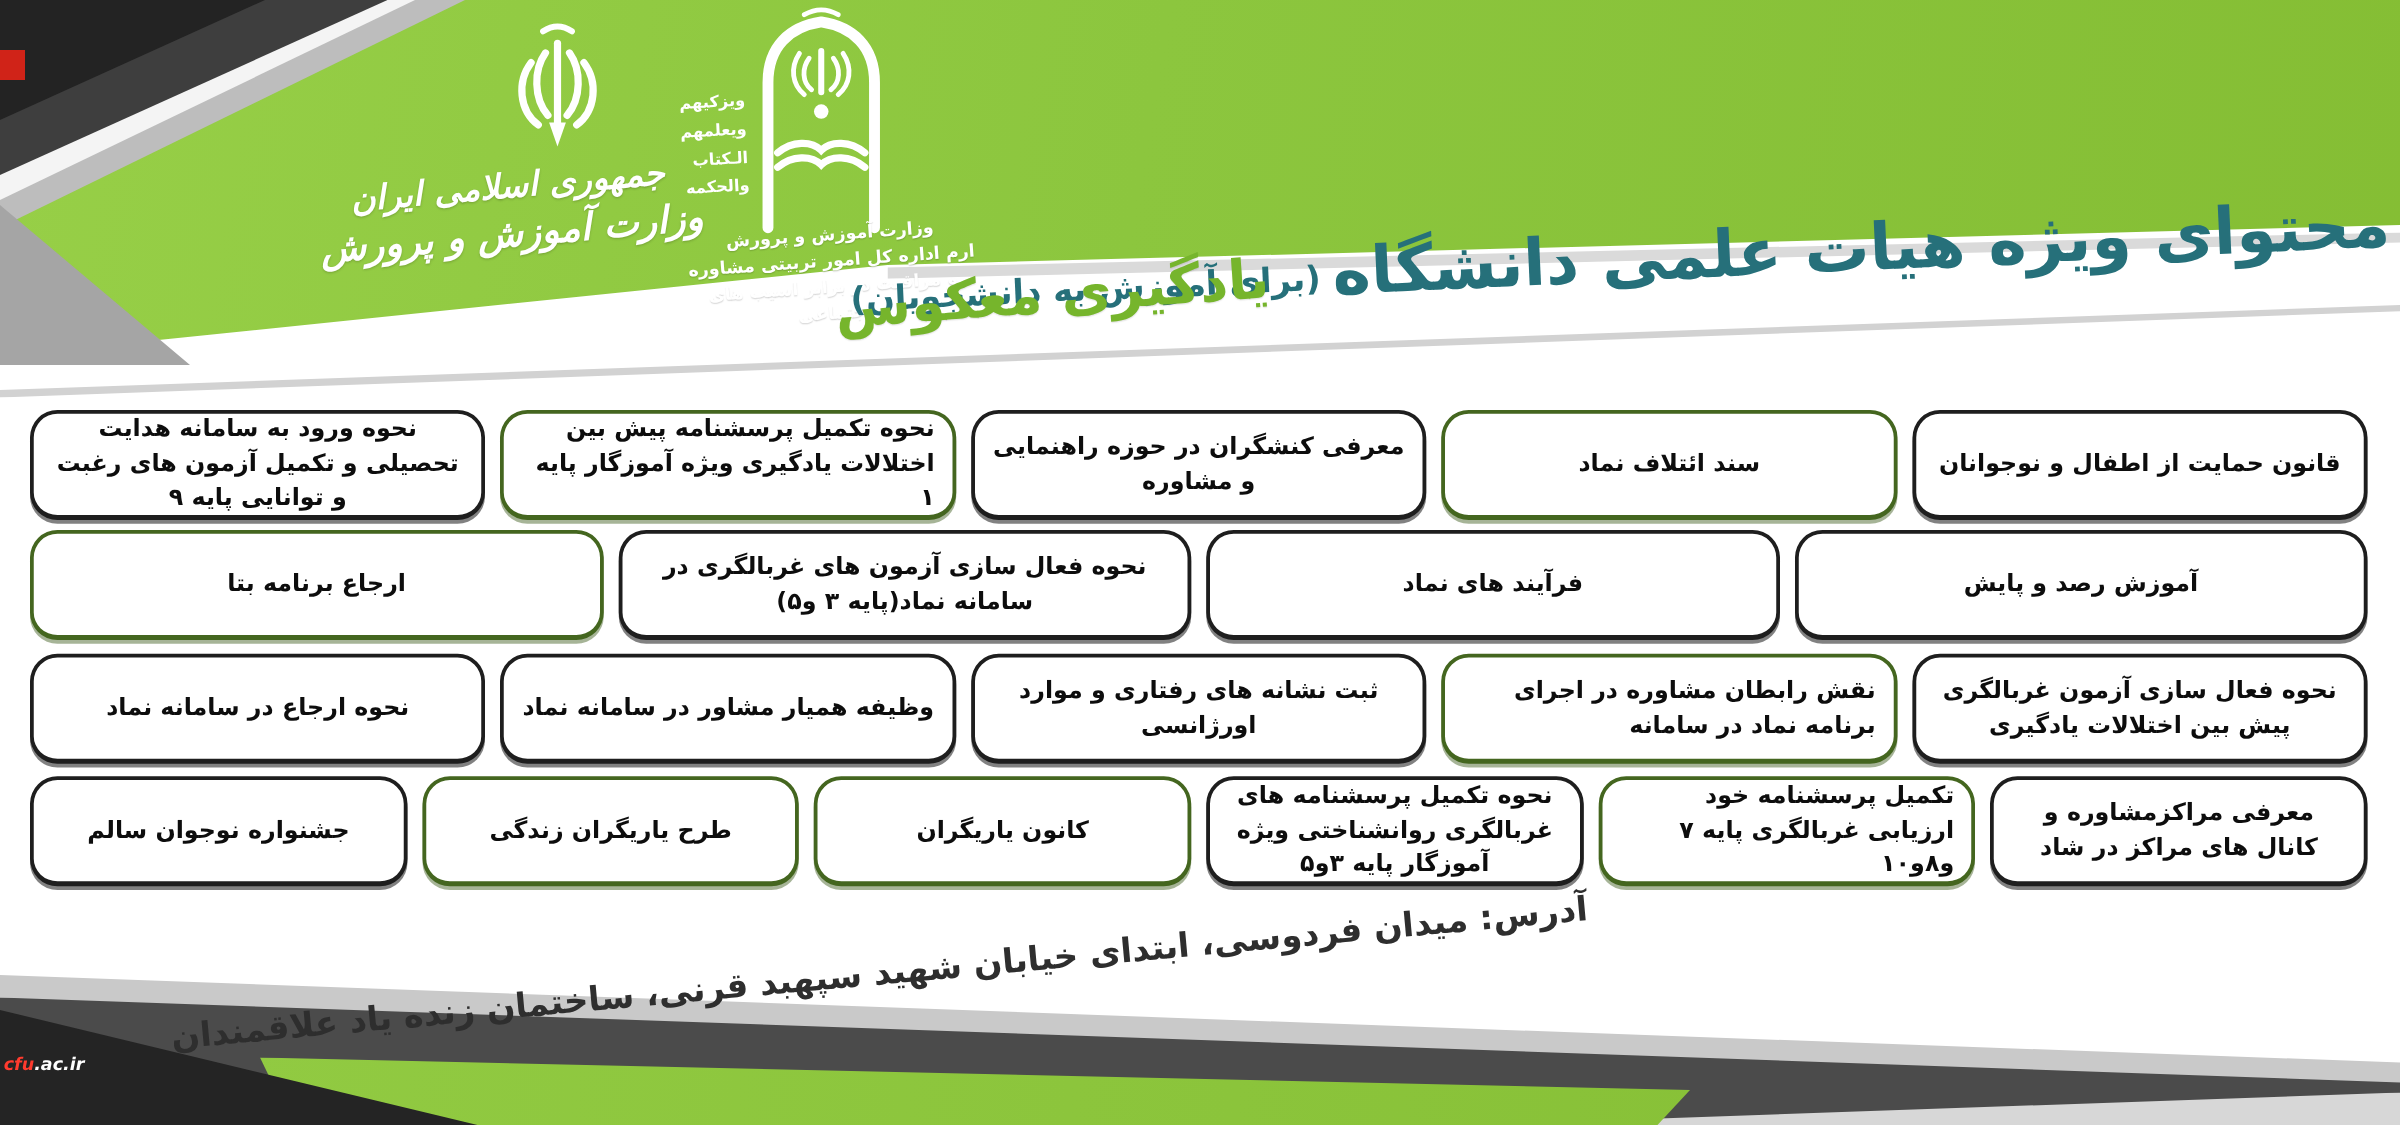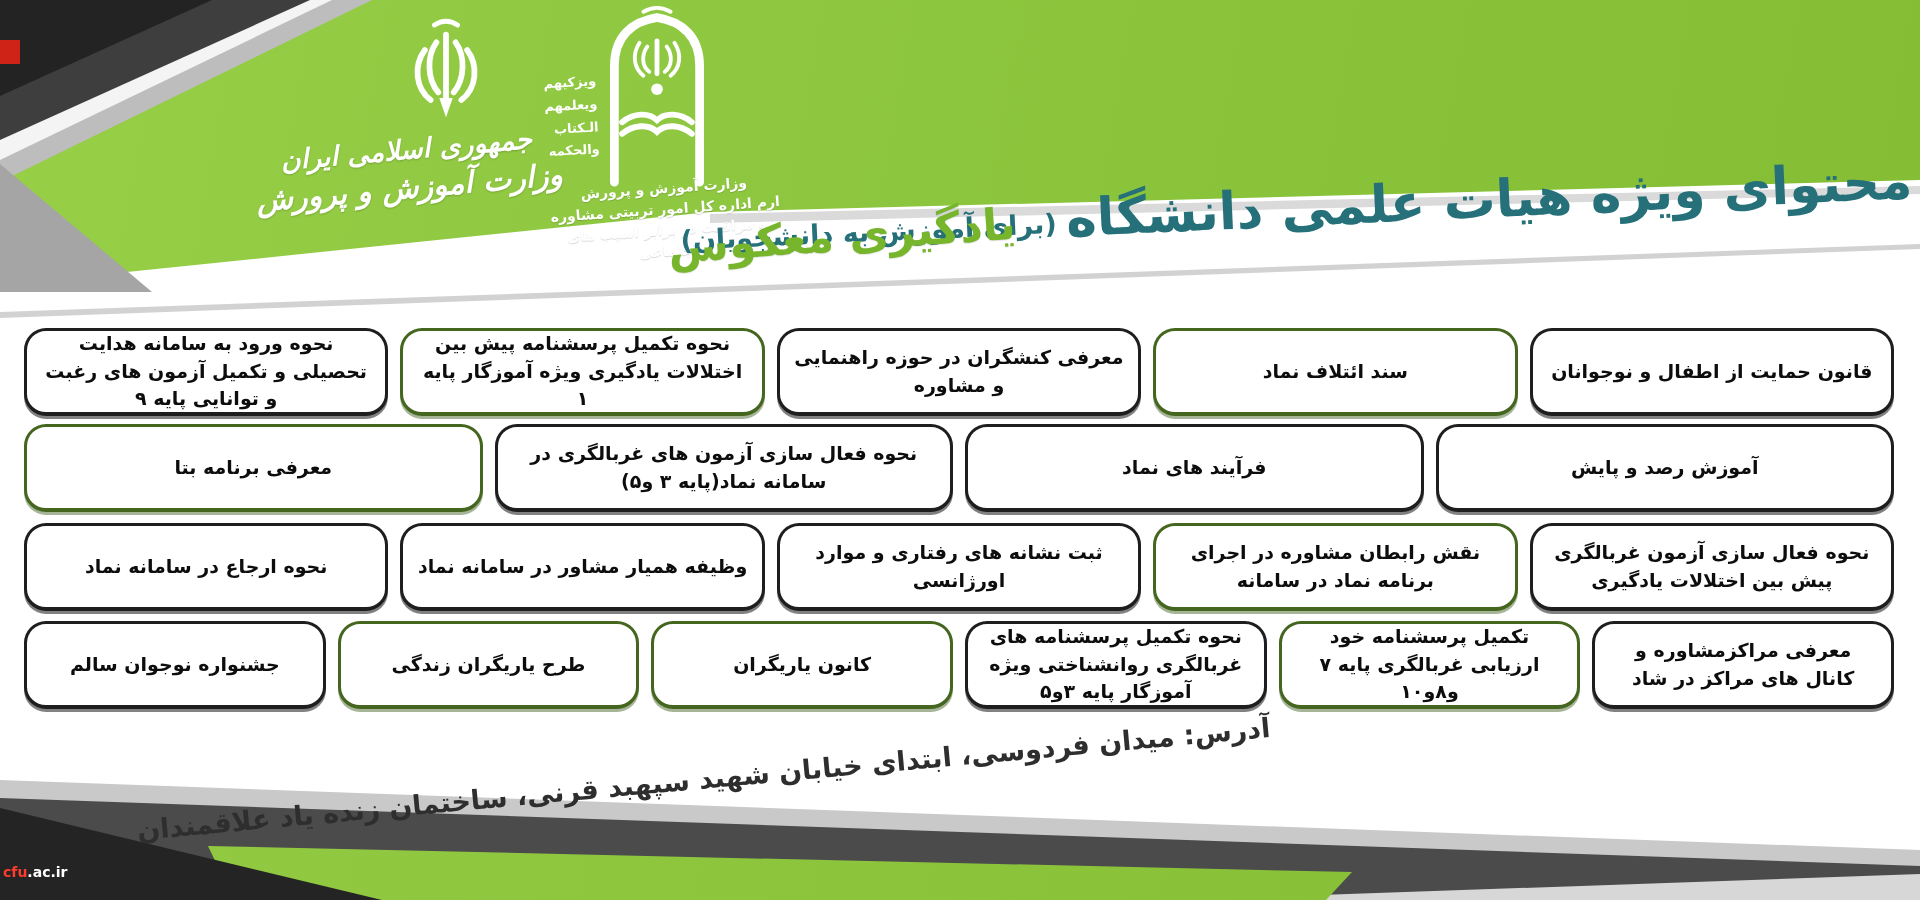"نحوه تکمیل پرسشنامه پیش بین" .btn.b-green { text-align: none -> right }
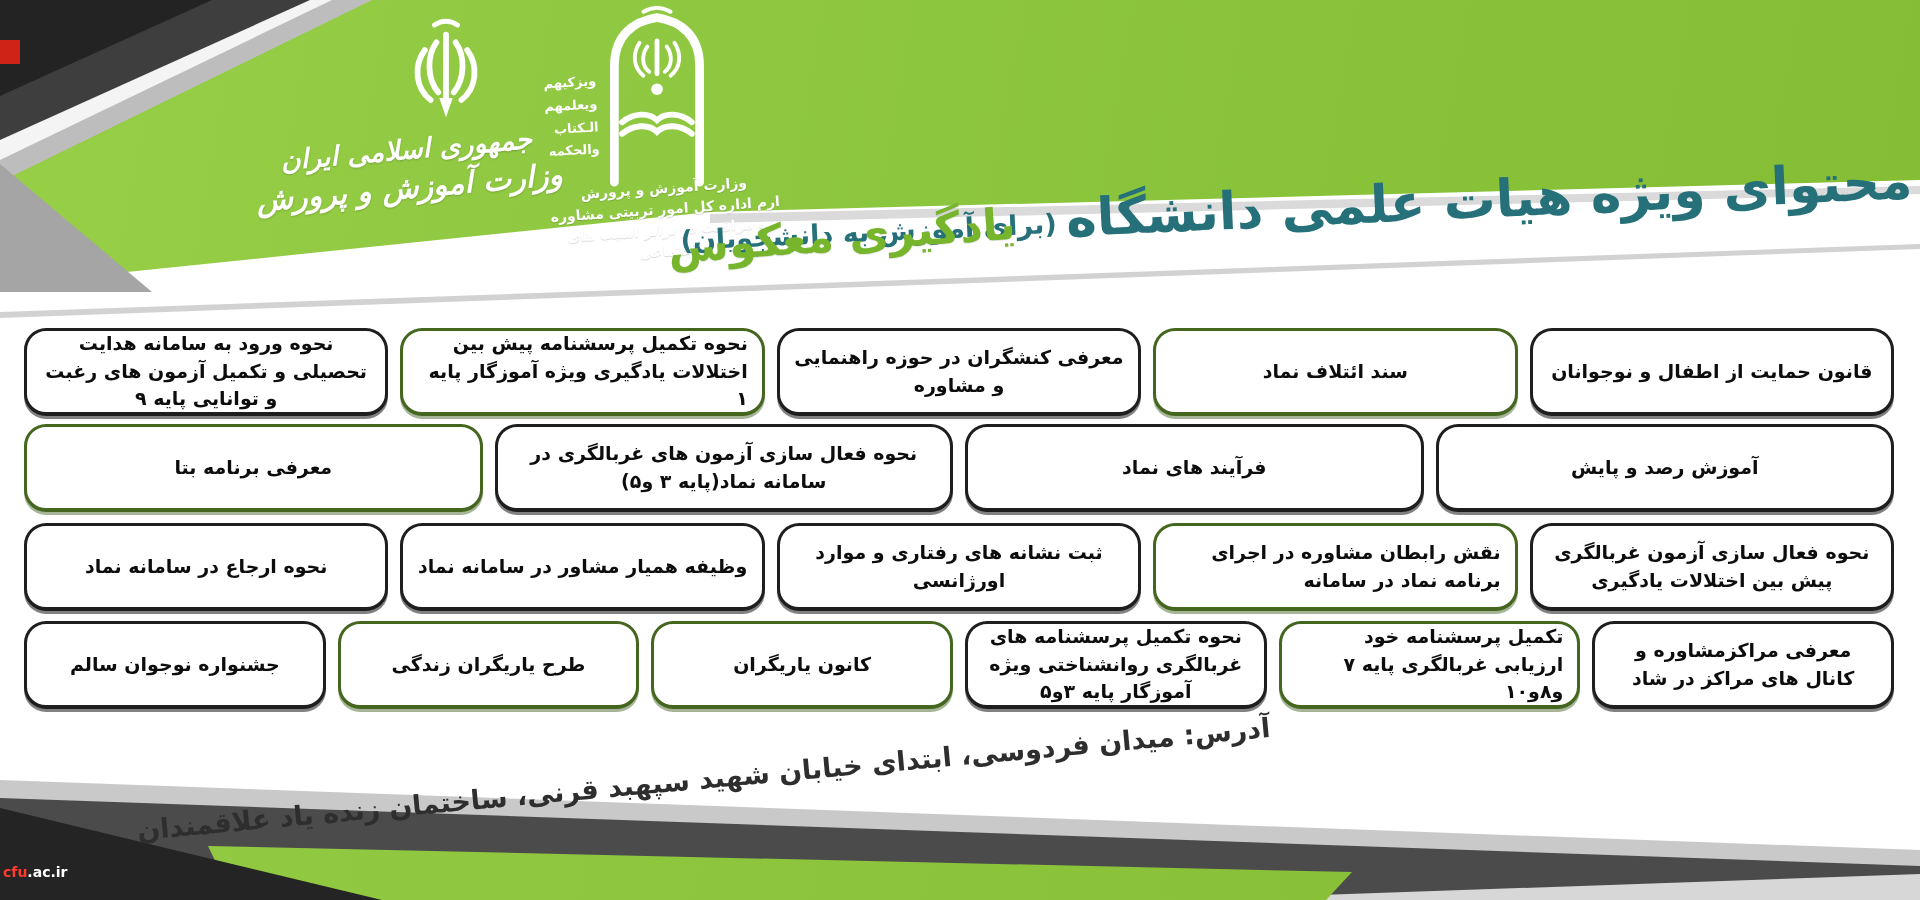"معرفی برنامه بتا" div.btn { text: معرفی -> ارجاع }
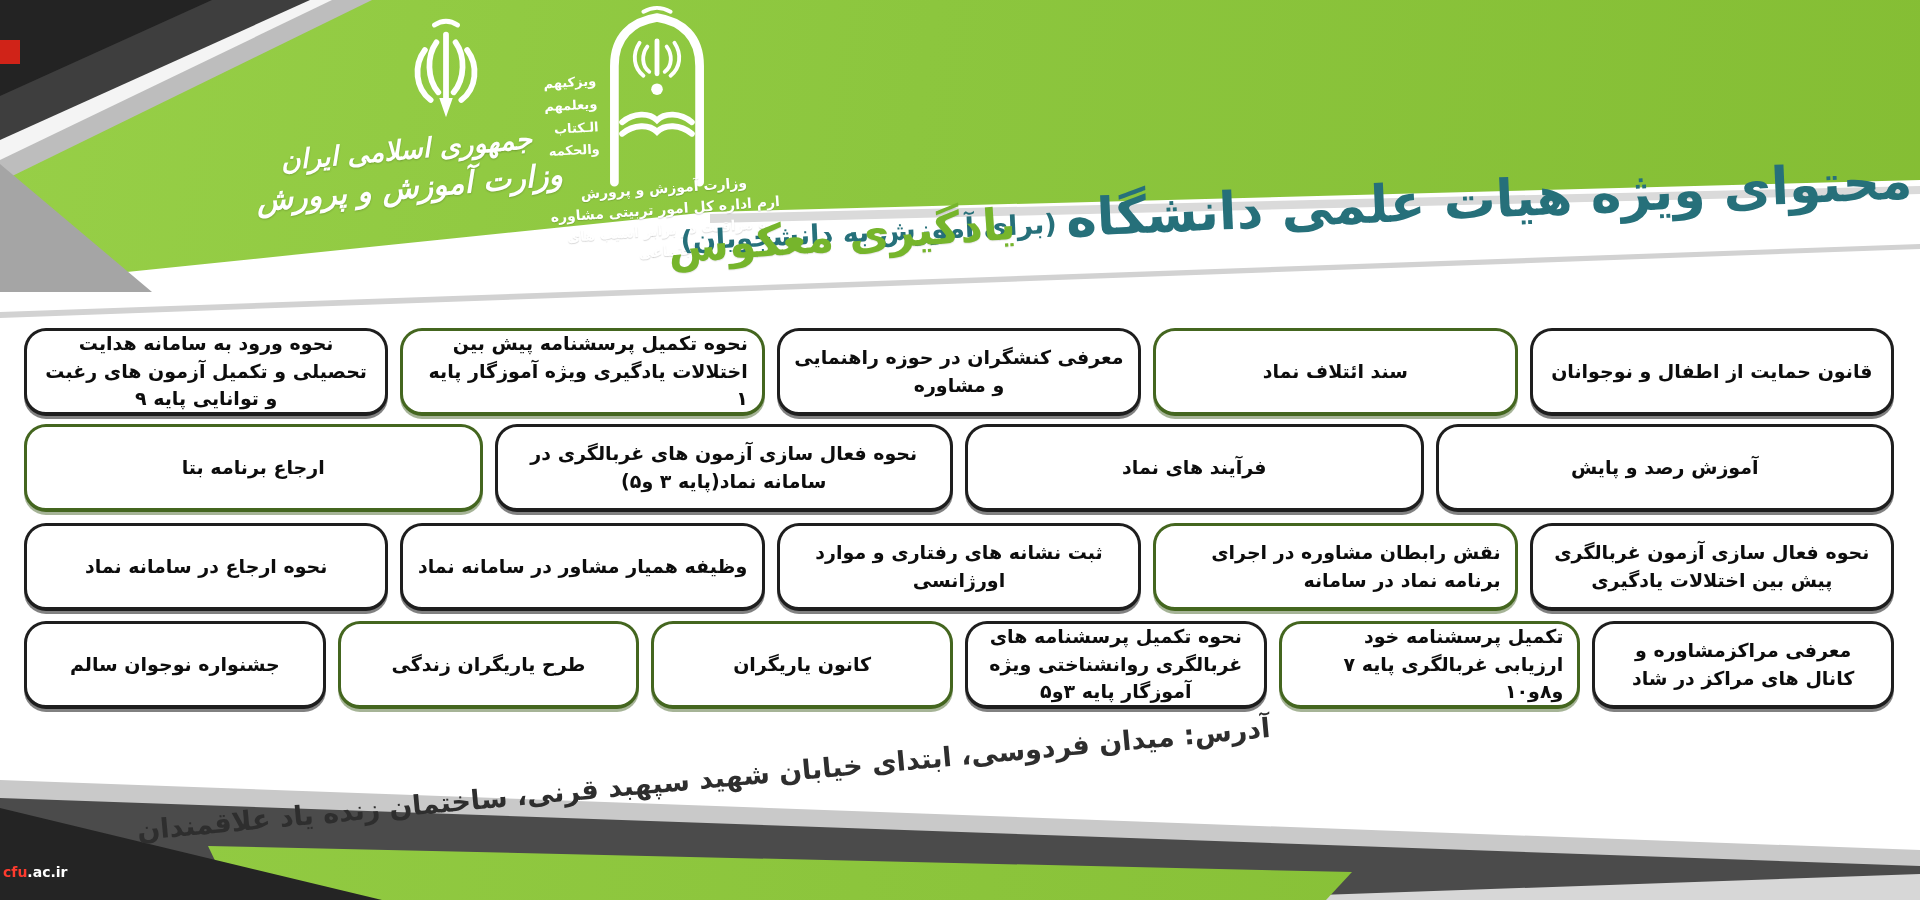"cfu.ac.ir" .watermark { font-style: none -> italic; margin-top: 20px -> none }
